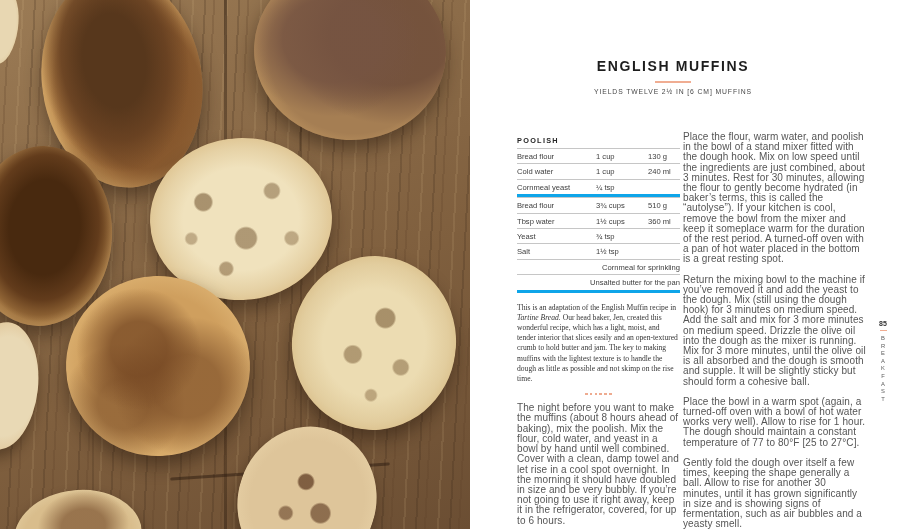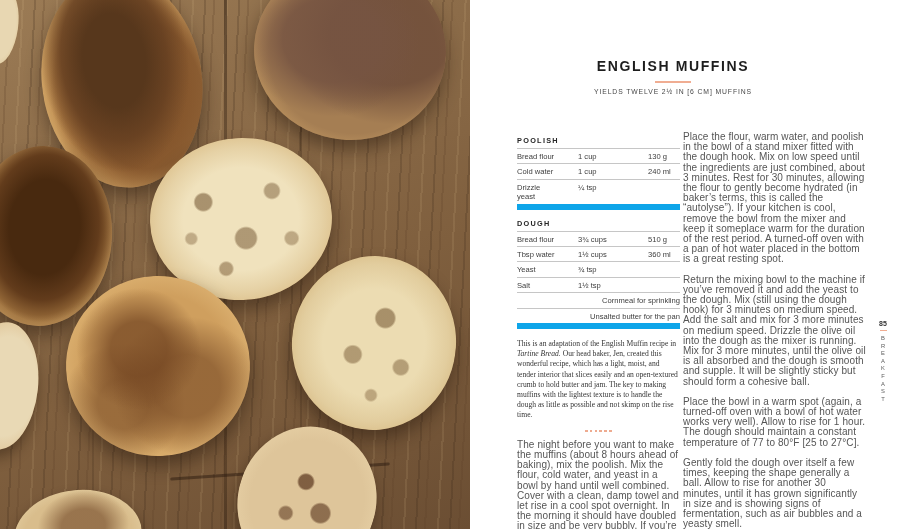"POOLISH" .ing-table { border-bottom: 6px solid #0ea5e9 -> 3px solid #0ea5e9 }
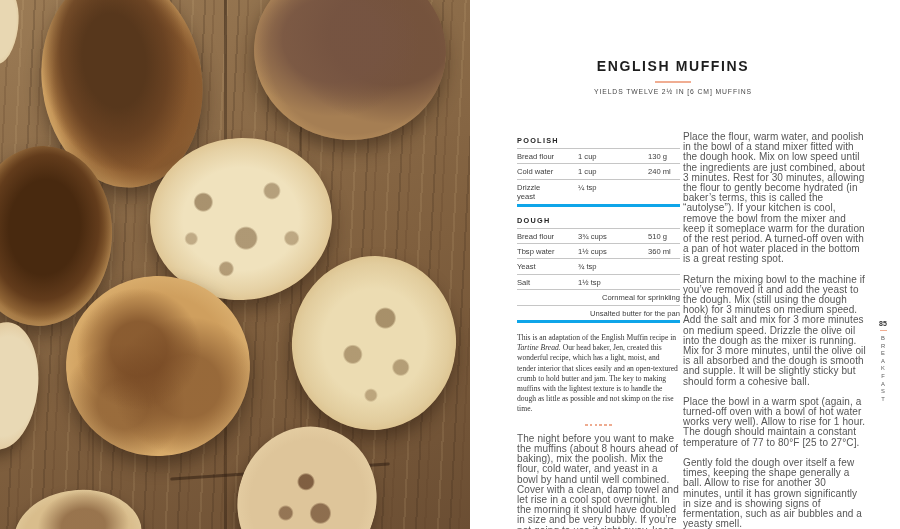"Bread flour" .ing-row { column-gap: 20px -> 2px }
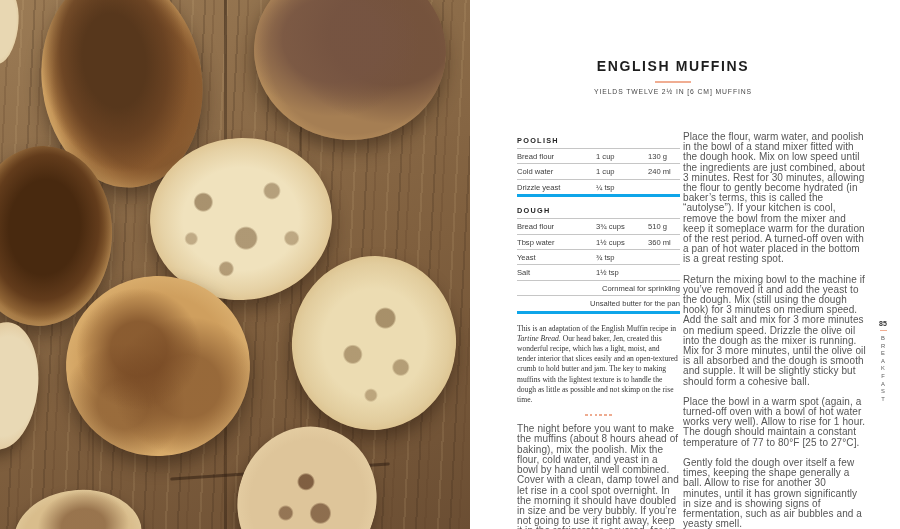"Drizzle yeast" span { text: Drizzle -> Cornmeal }
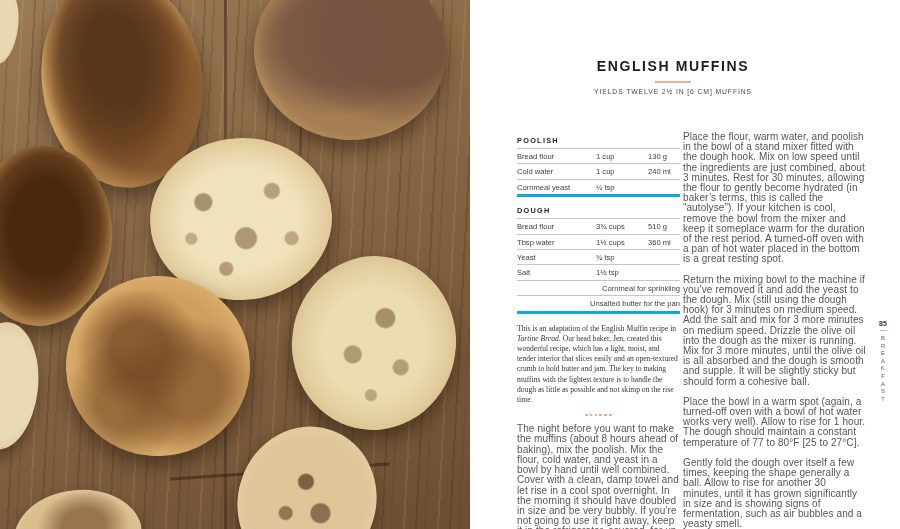"DOUGH" div.ing-head { html: <div>DOUGH</div> -> none }
